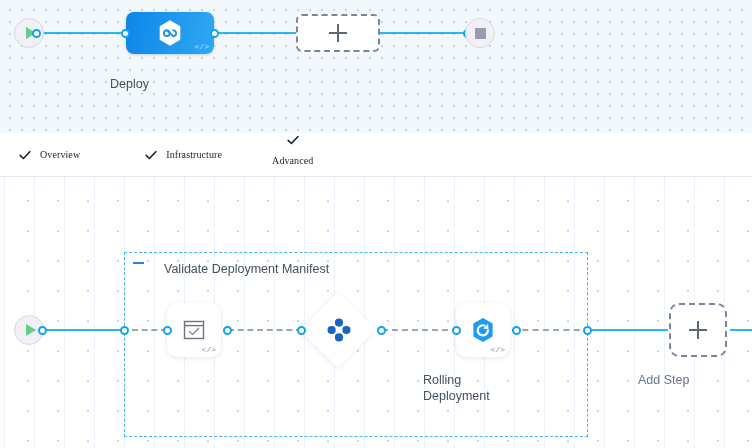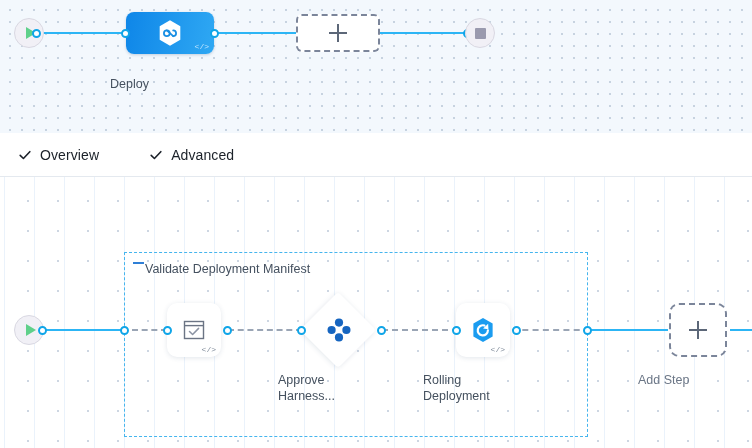"Overview" .tab-label { font-family: none -> Liberation Serif, serif; font-size: 14px -> 10px }
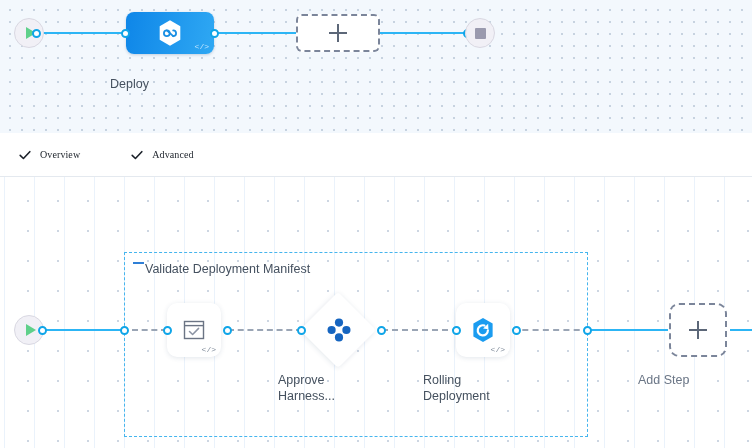"Infrastructure" div.tab { html: none -> <div> <svg> <path></path> </svg> <span>Infrastructure</span> </div> }
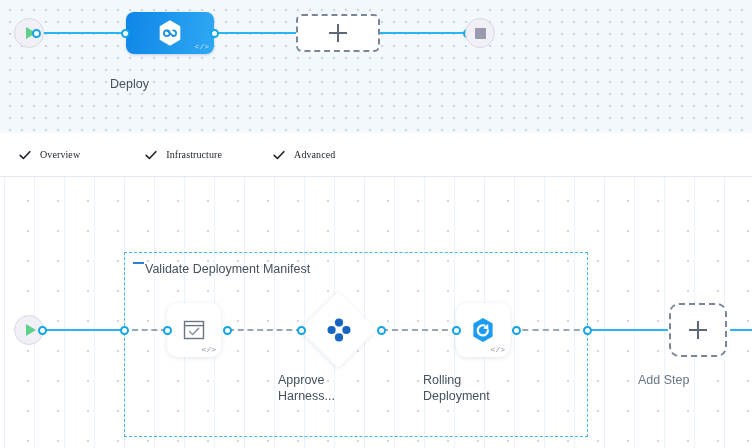"Advanced" div.tab { flex-direction: none -> column }
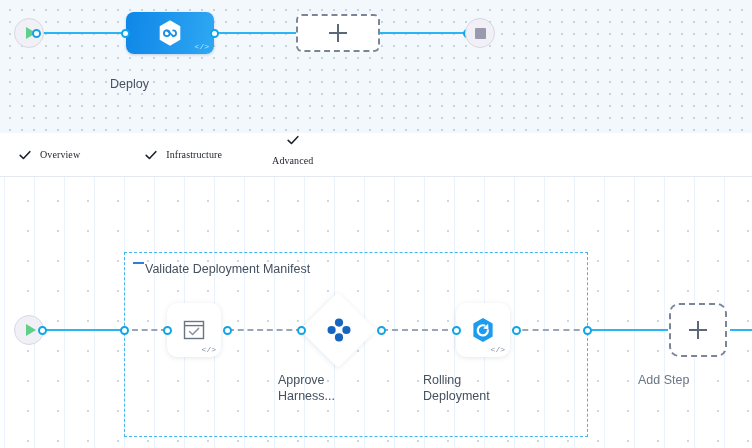"Validate Deployment Manifest" #group-header { gap: 1px -> 20px }
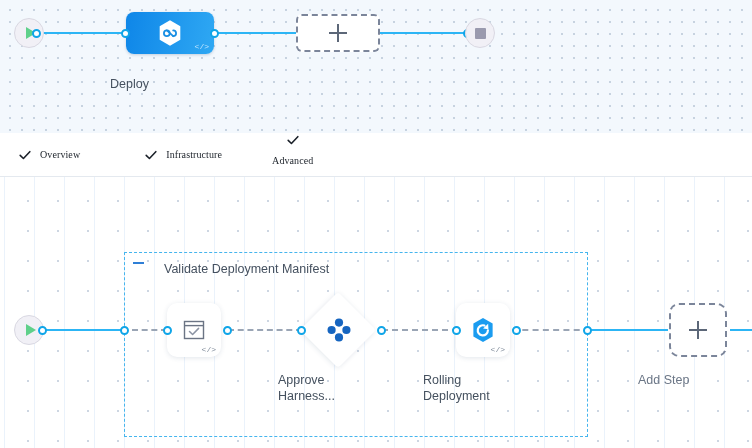"Approve" div.node-label { html: <div>Approve Harness...</div> -> none }
